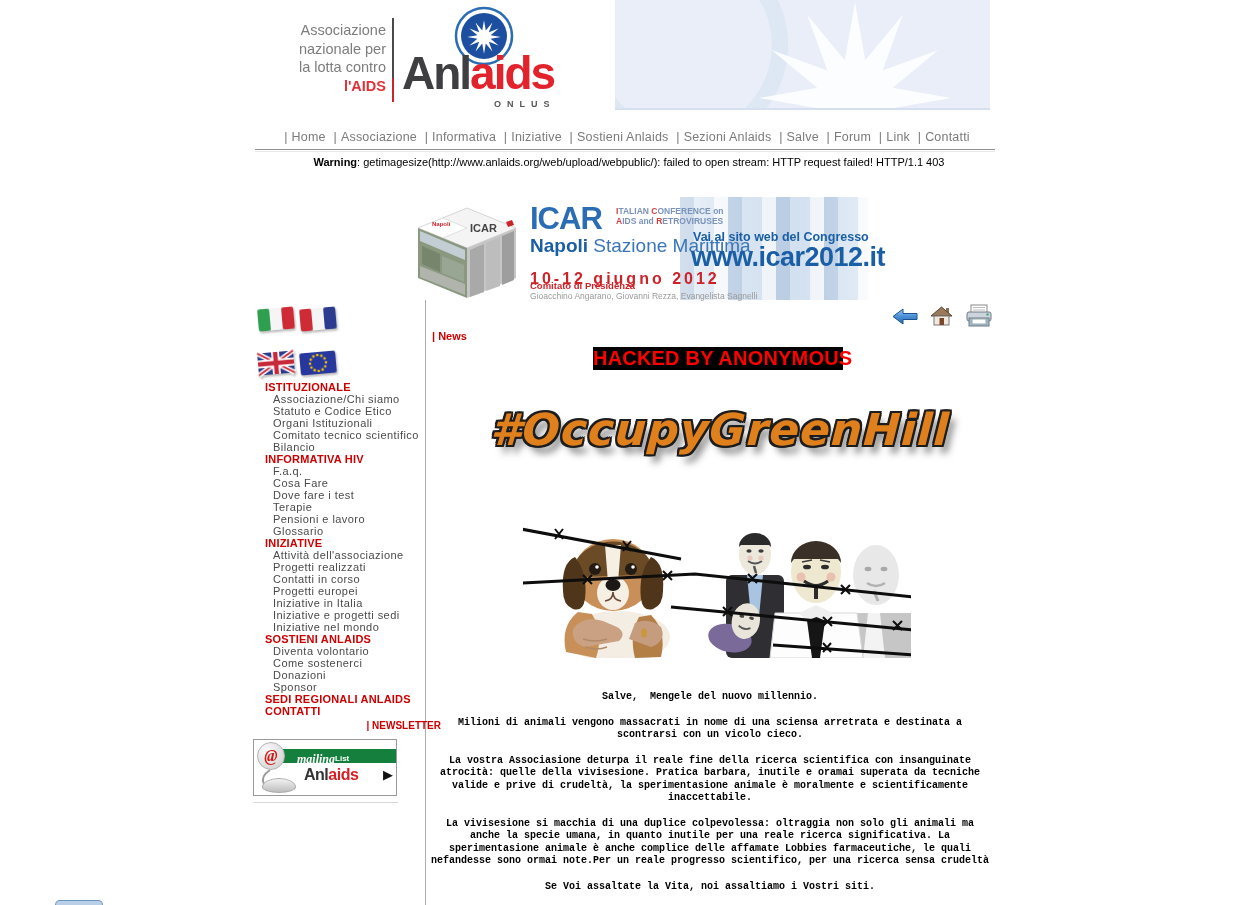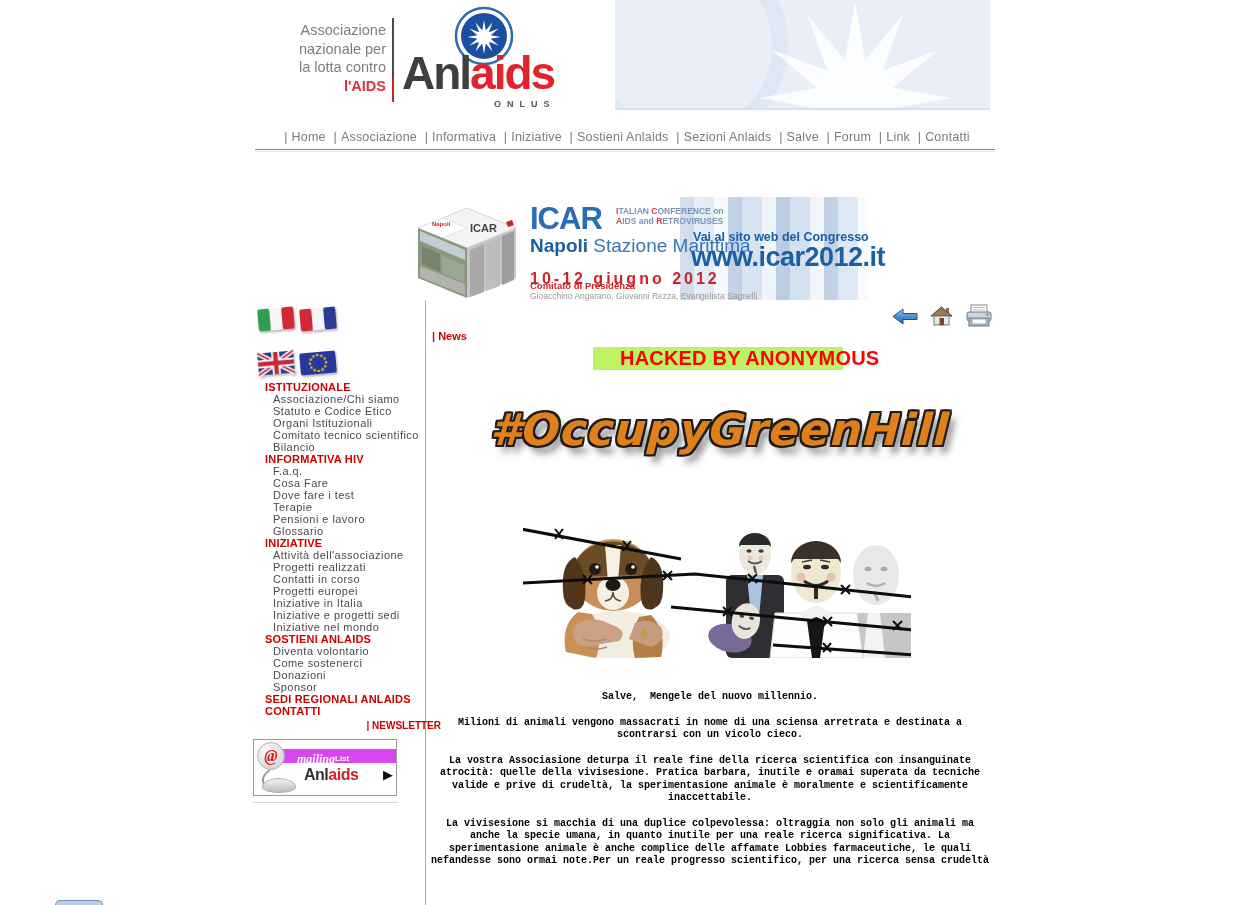"Warning:" div { html: none -> <div><b>Warning</b><span>: getimagesize(http://www.anlaids.org/web/upload/webpublic/): failed to open stream: HTTP request failed! HTTP/1.1 403</span></div> }
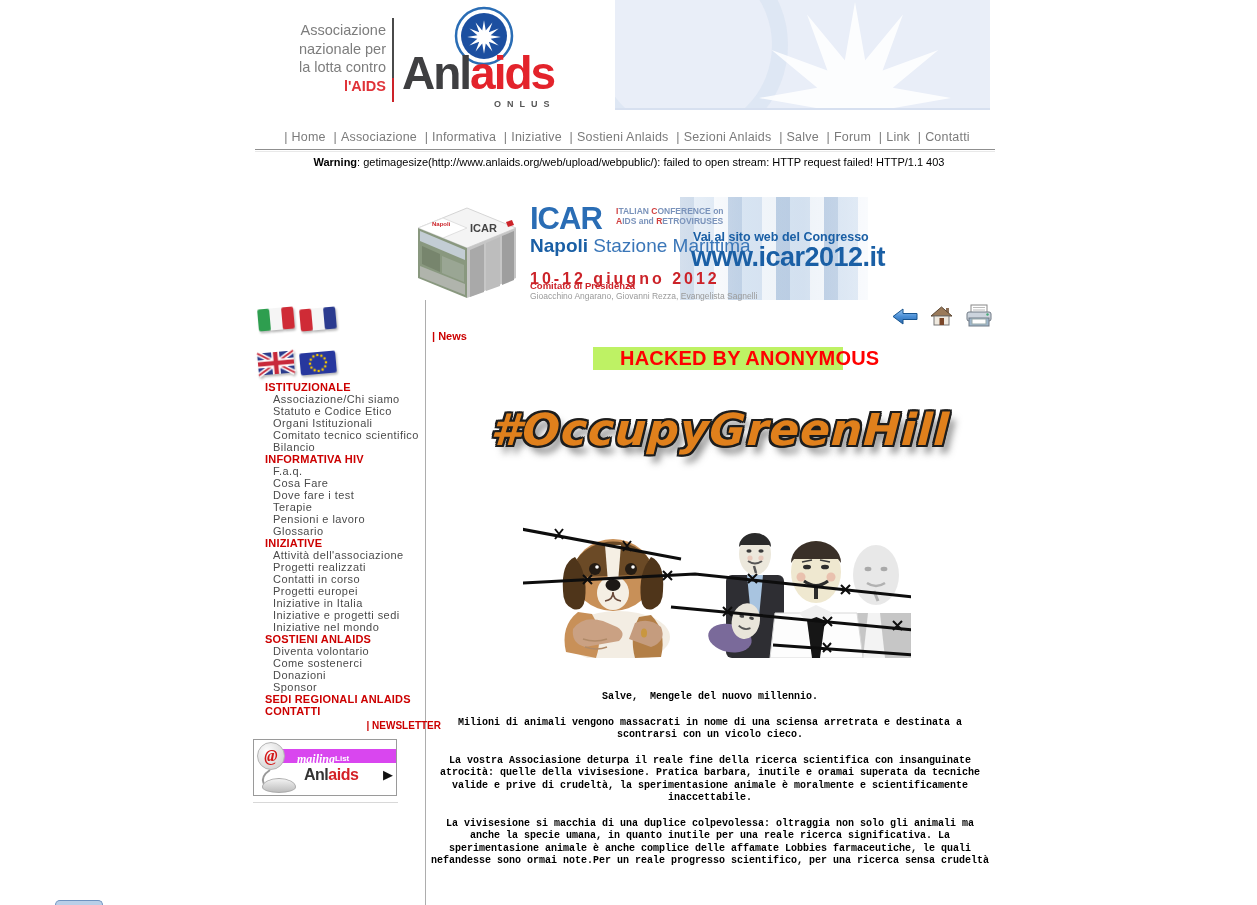"HACKED BY ANONYMOUS" #hacked { background: #bef264 -> #000000; padding-left: 27px -> none }
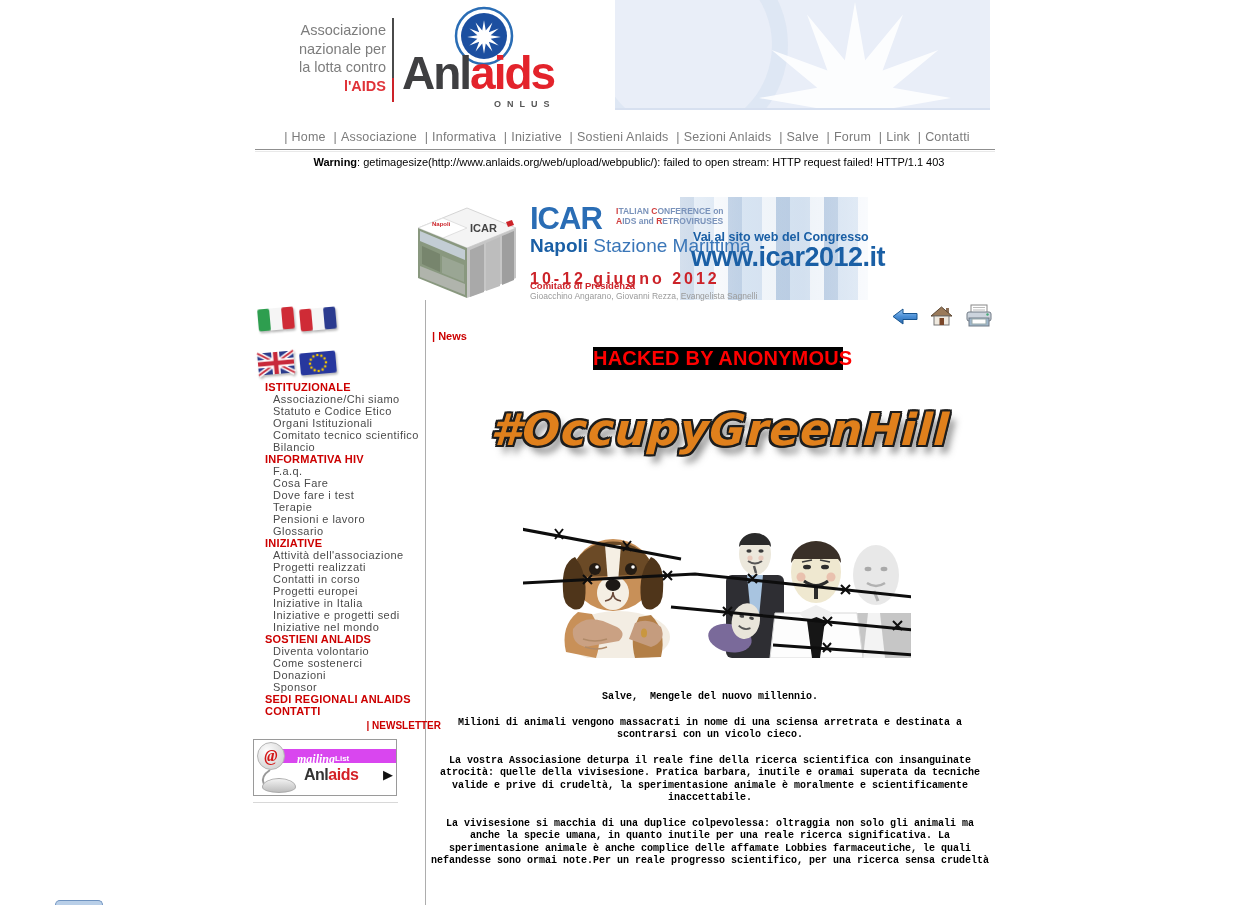"mailingList" #mailing-bar { background: #d946ef -> #15803d }
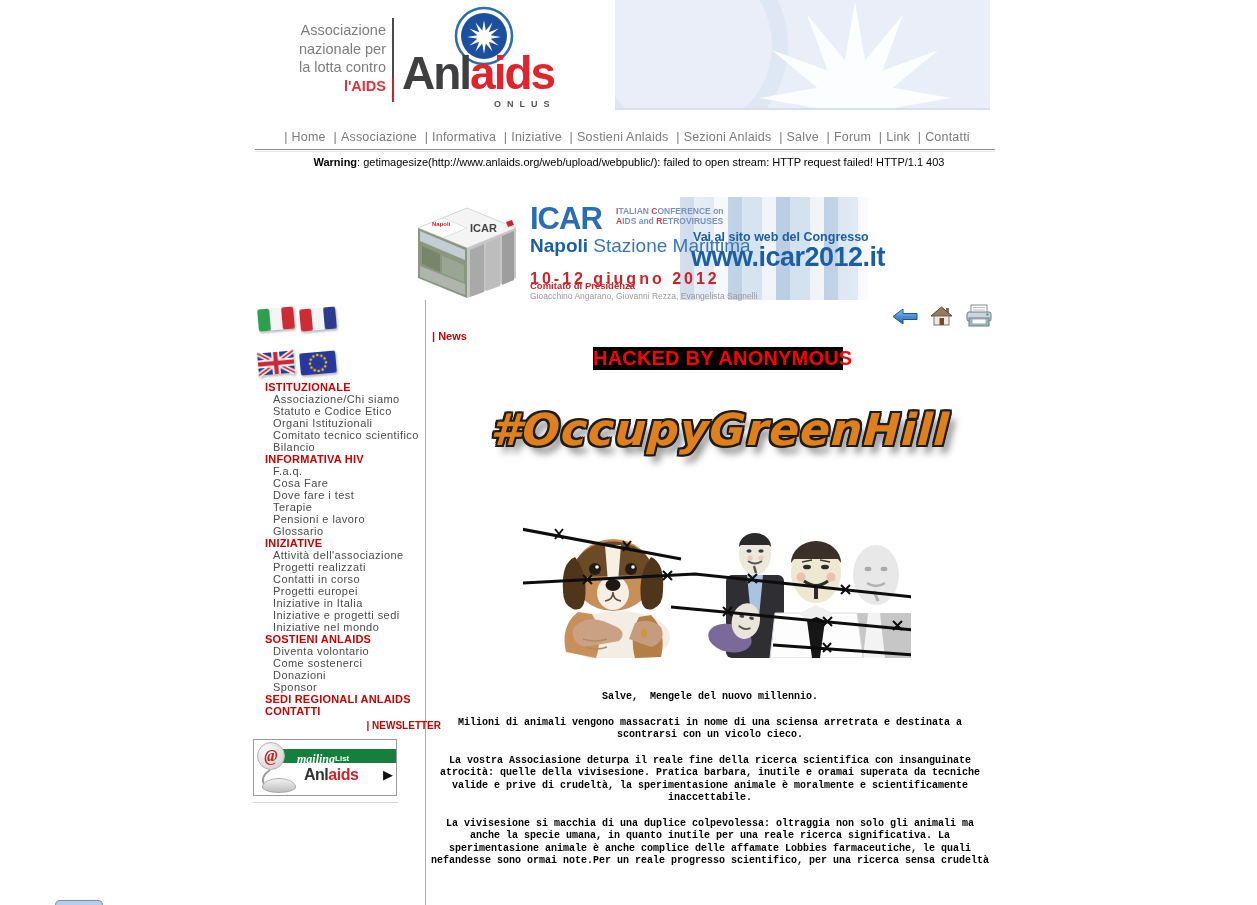"Se Voi assaltate la Vita," p { html: none -> <p>Se Voi assaltate la Vita, noi assaltiamo i Vostri siti.</p> }
